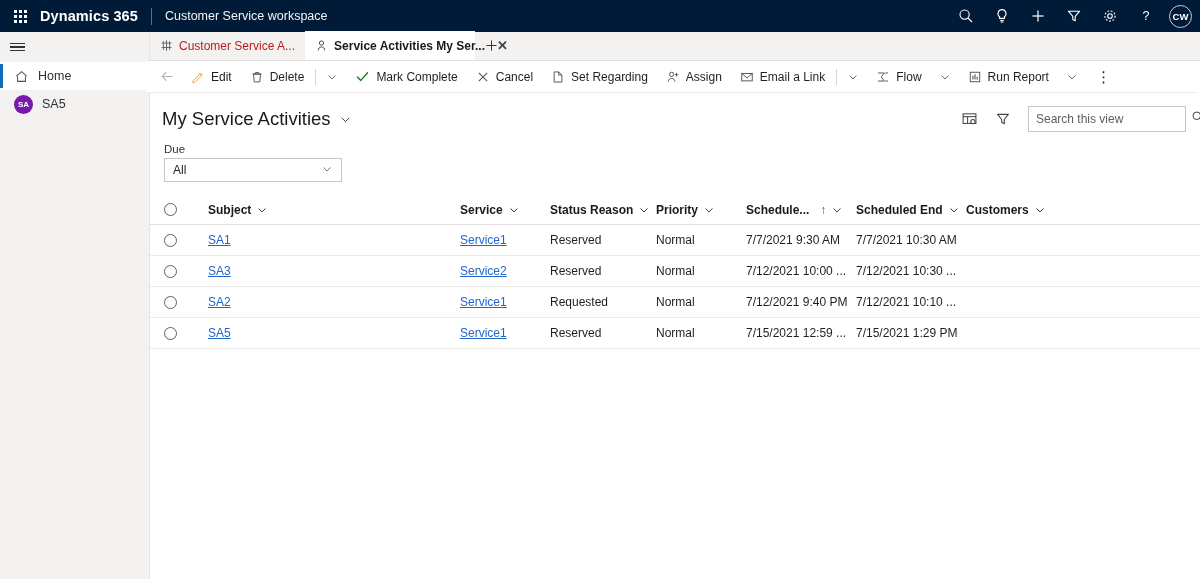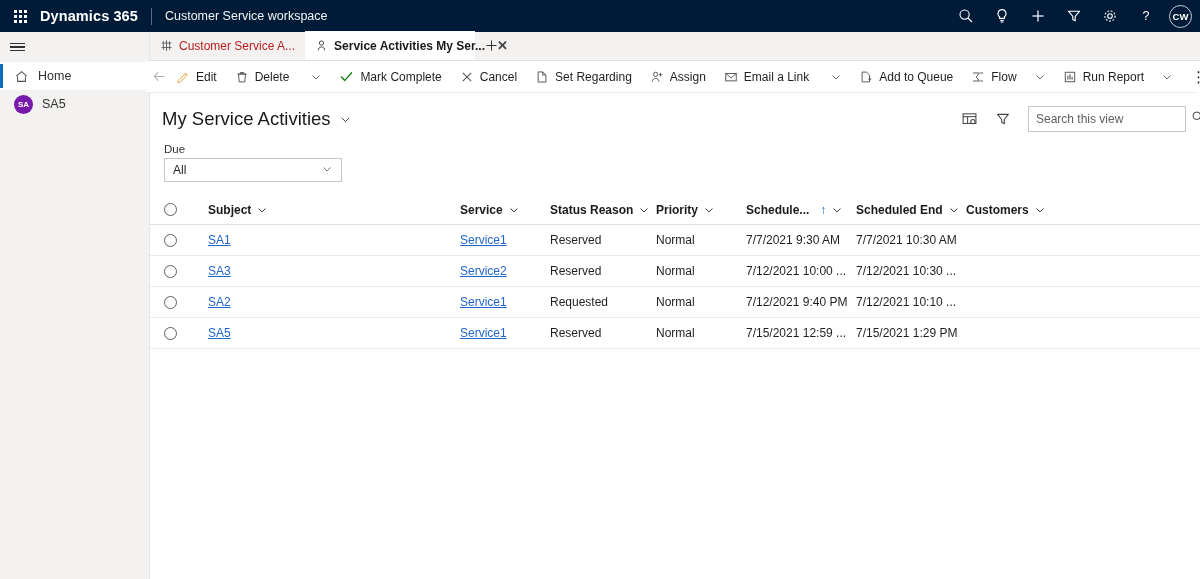"Add to Queue" div.cmd { html: <div> <span> <svg> <path></path> <line></line> <line></line> </svg> </span> <span>Add to Queue</span> </div> -> none }
